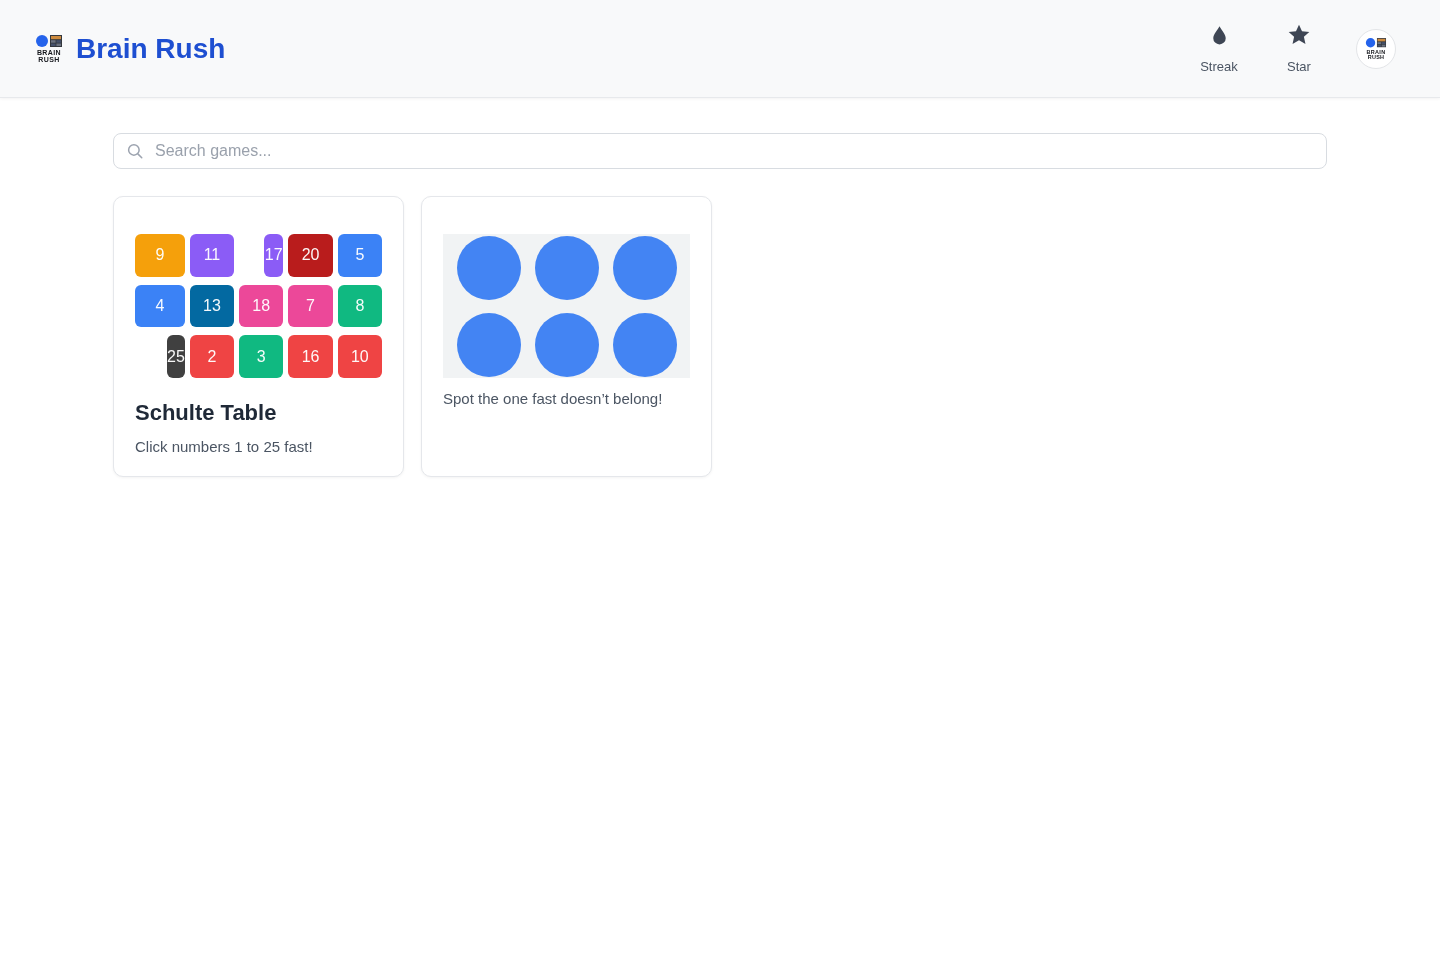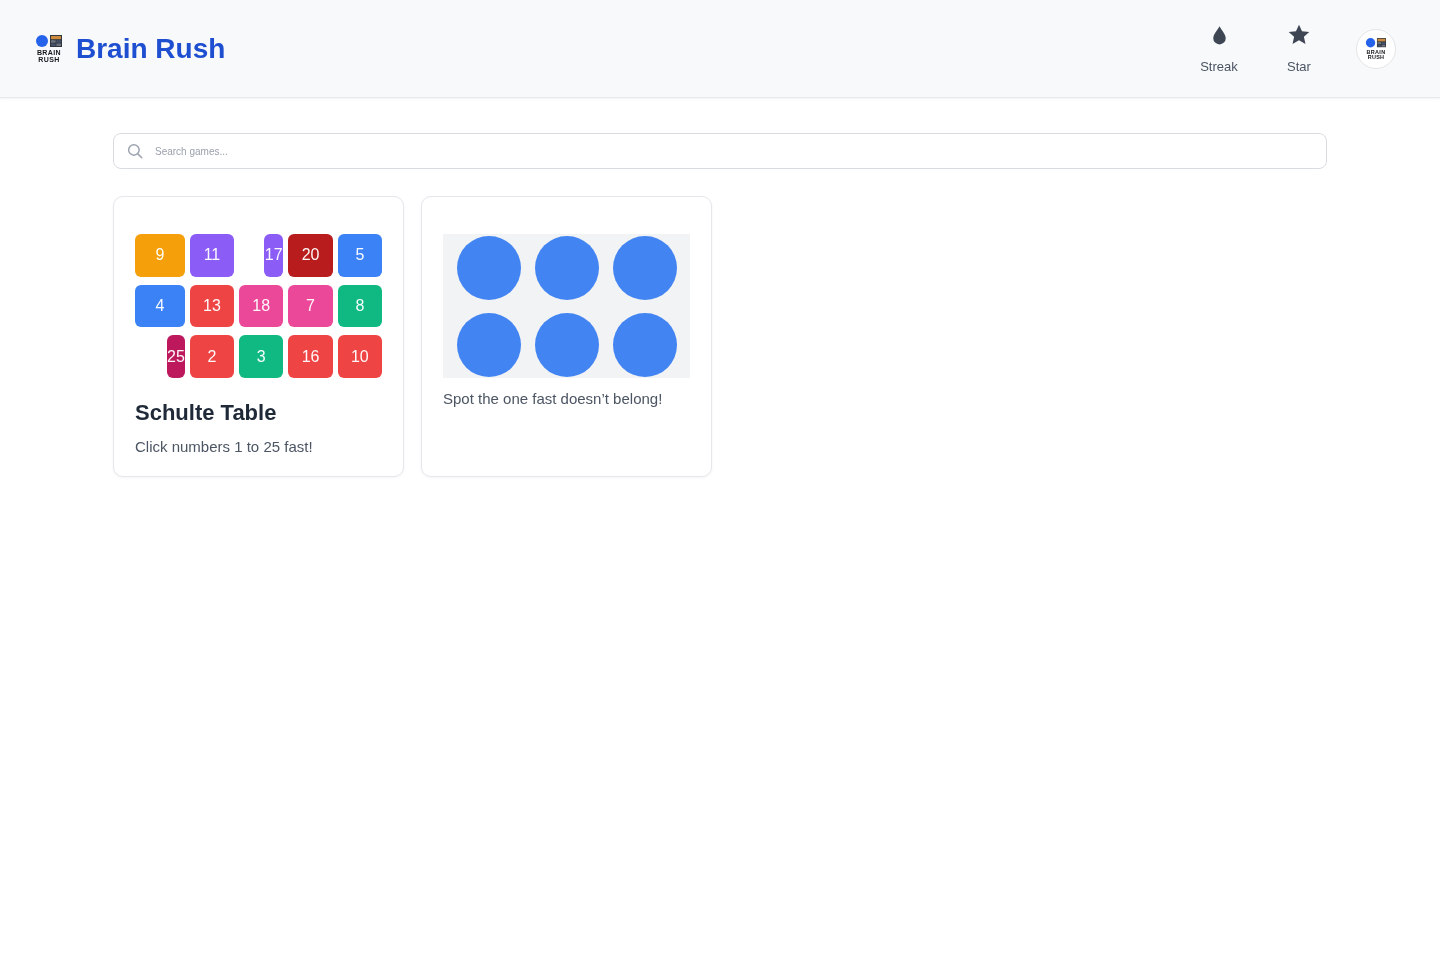"Search games..." .search-bar input { font-size: 10px -> 16px }
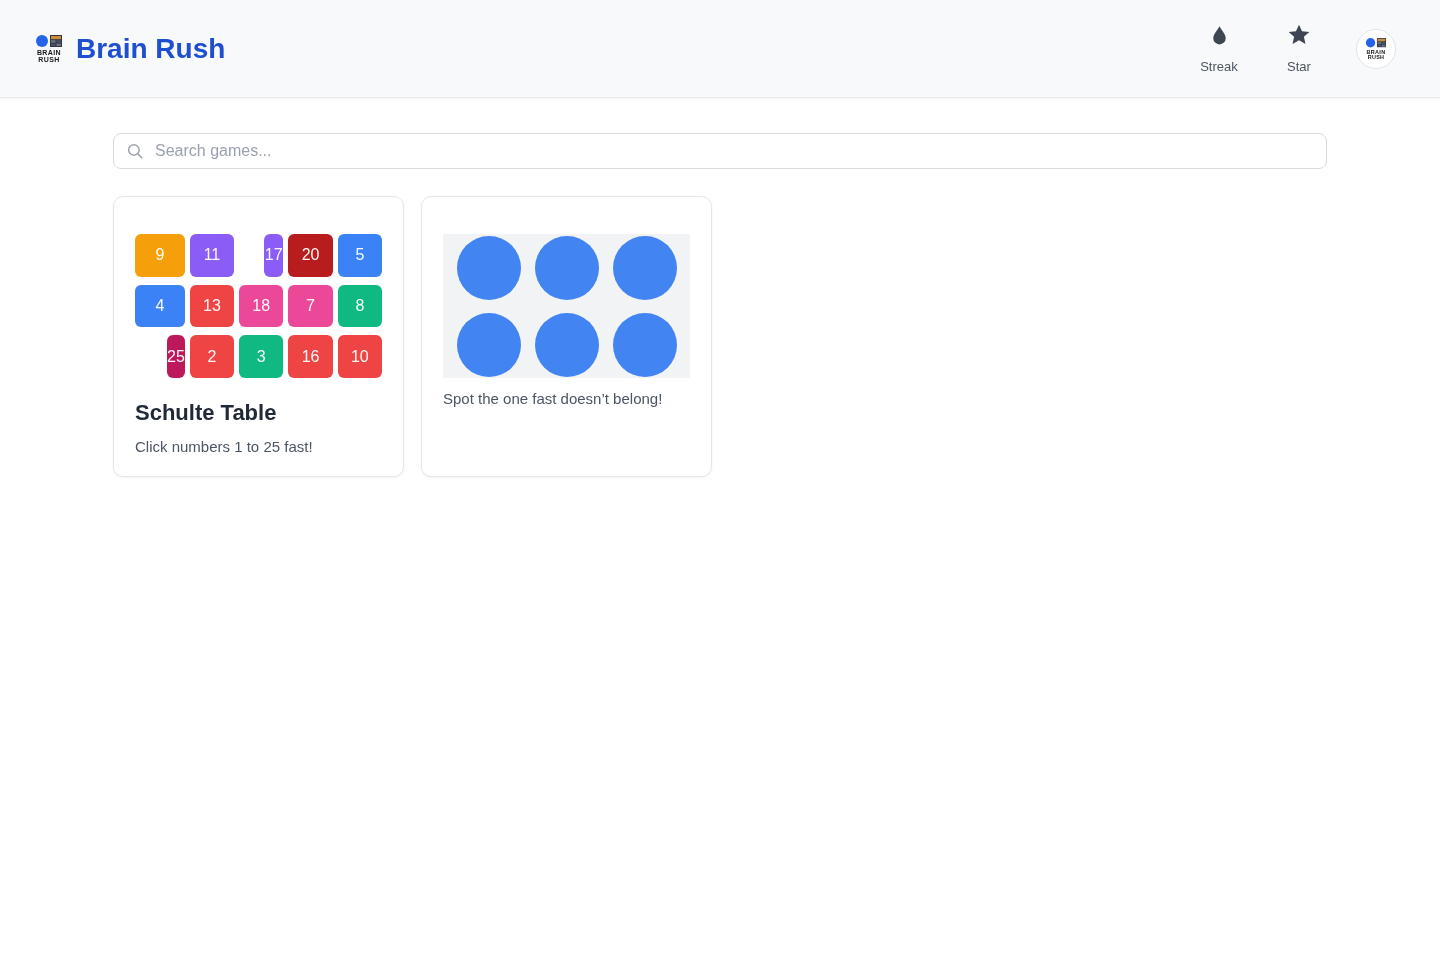"13" div.schulte-tile { background: #ef4444 -> #0369a1 }
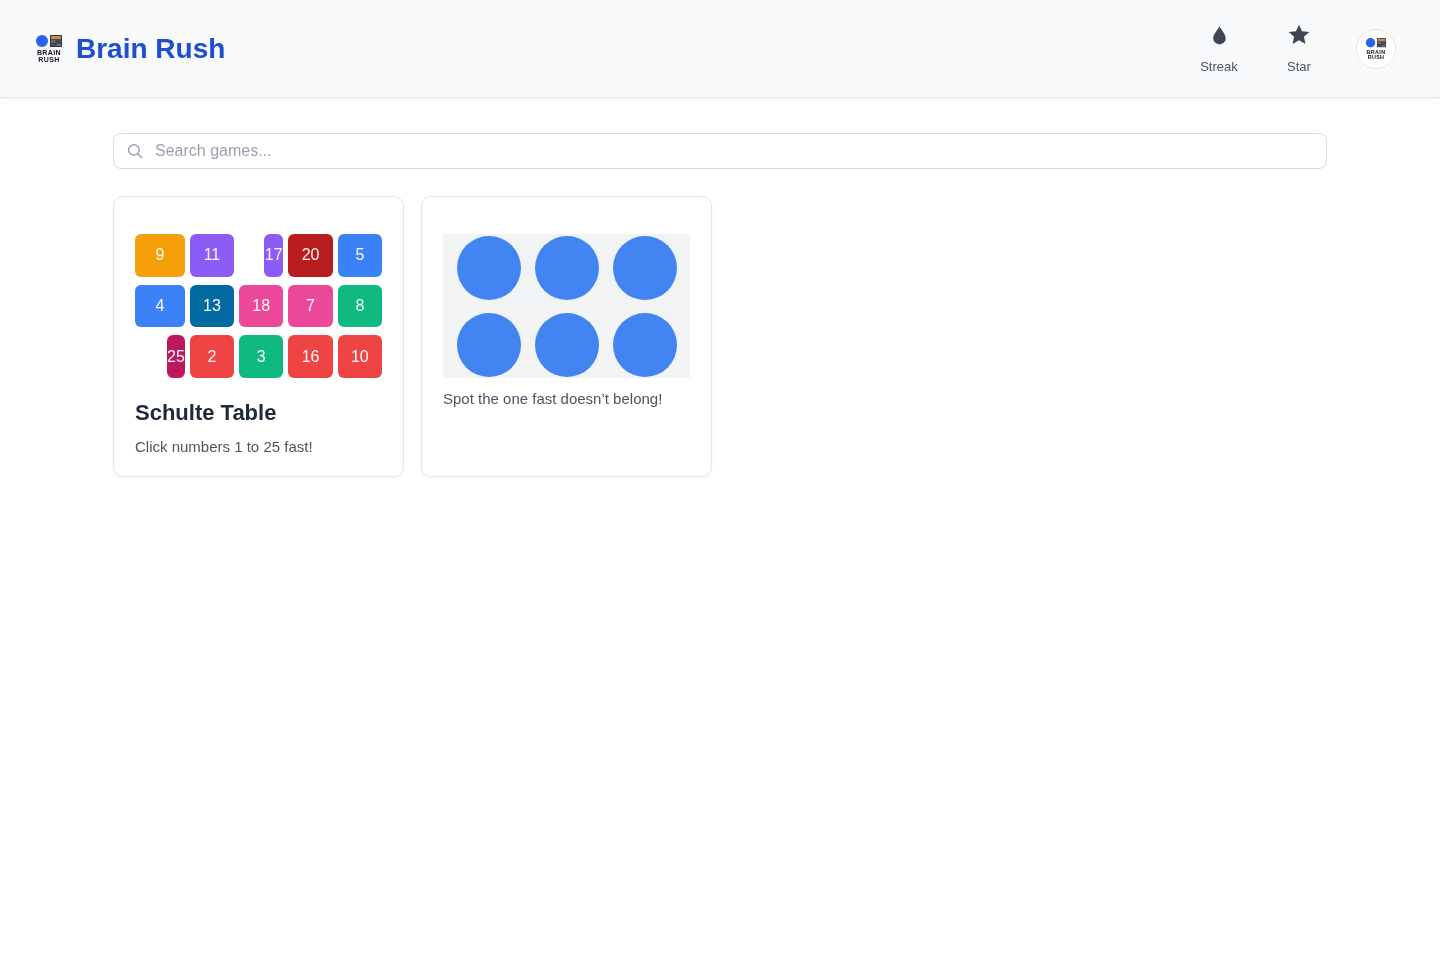"25" div.schulte-tile { background: #be185d -> #404040 }
